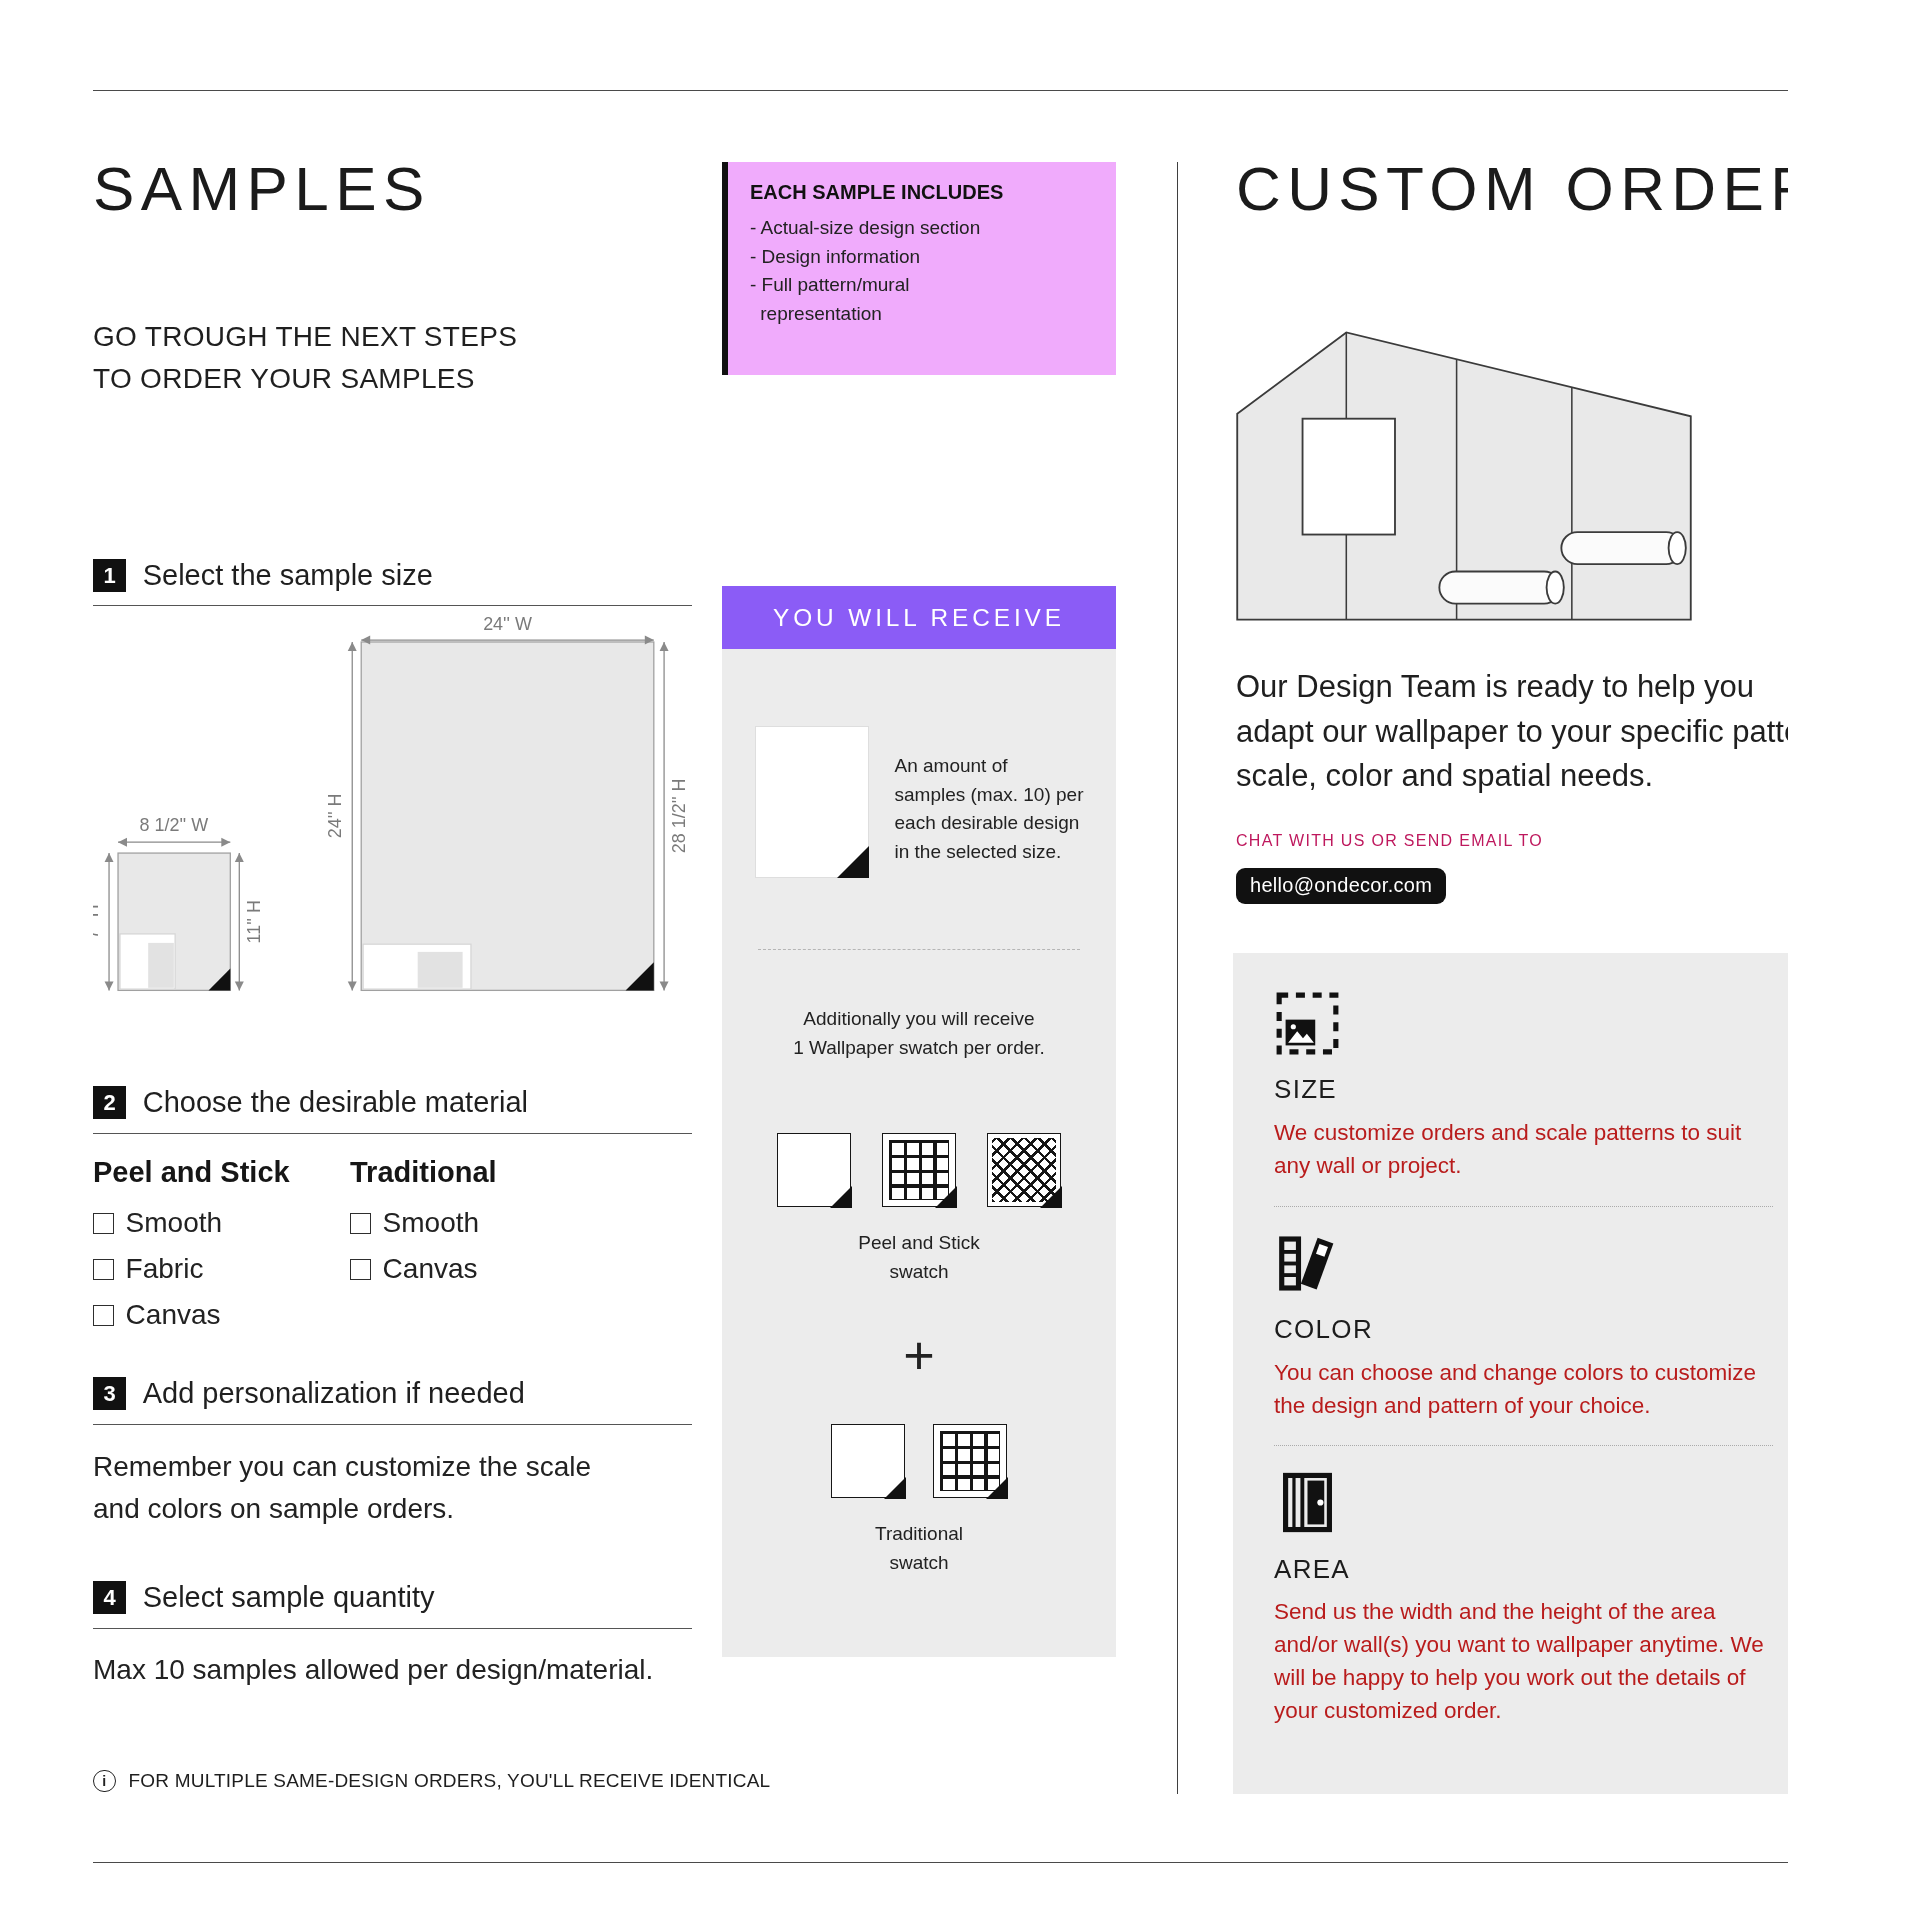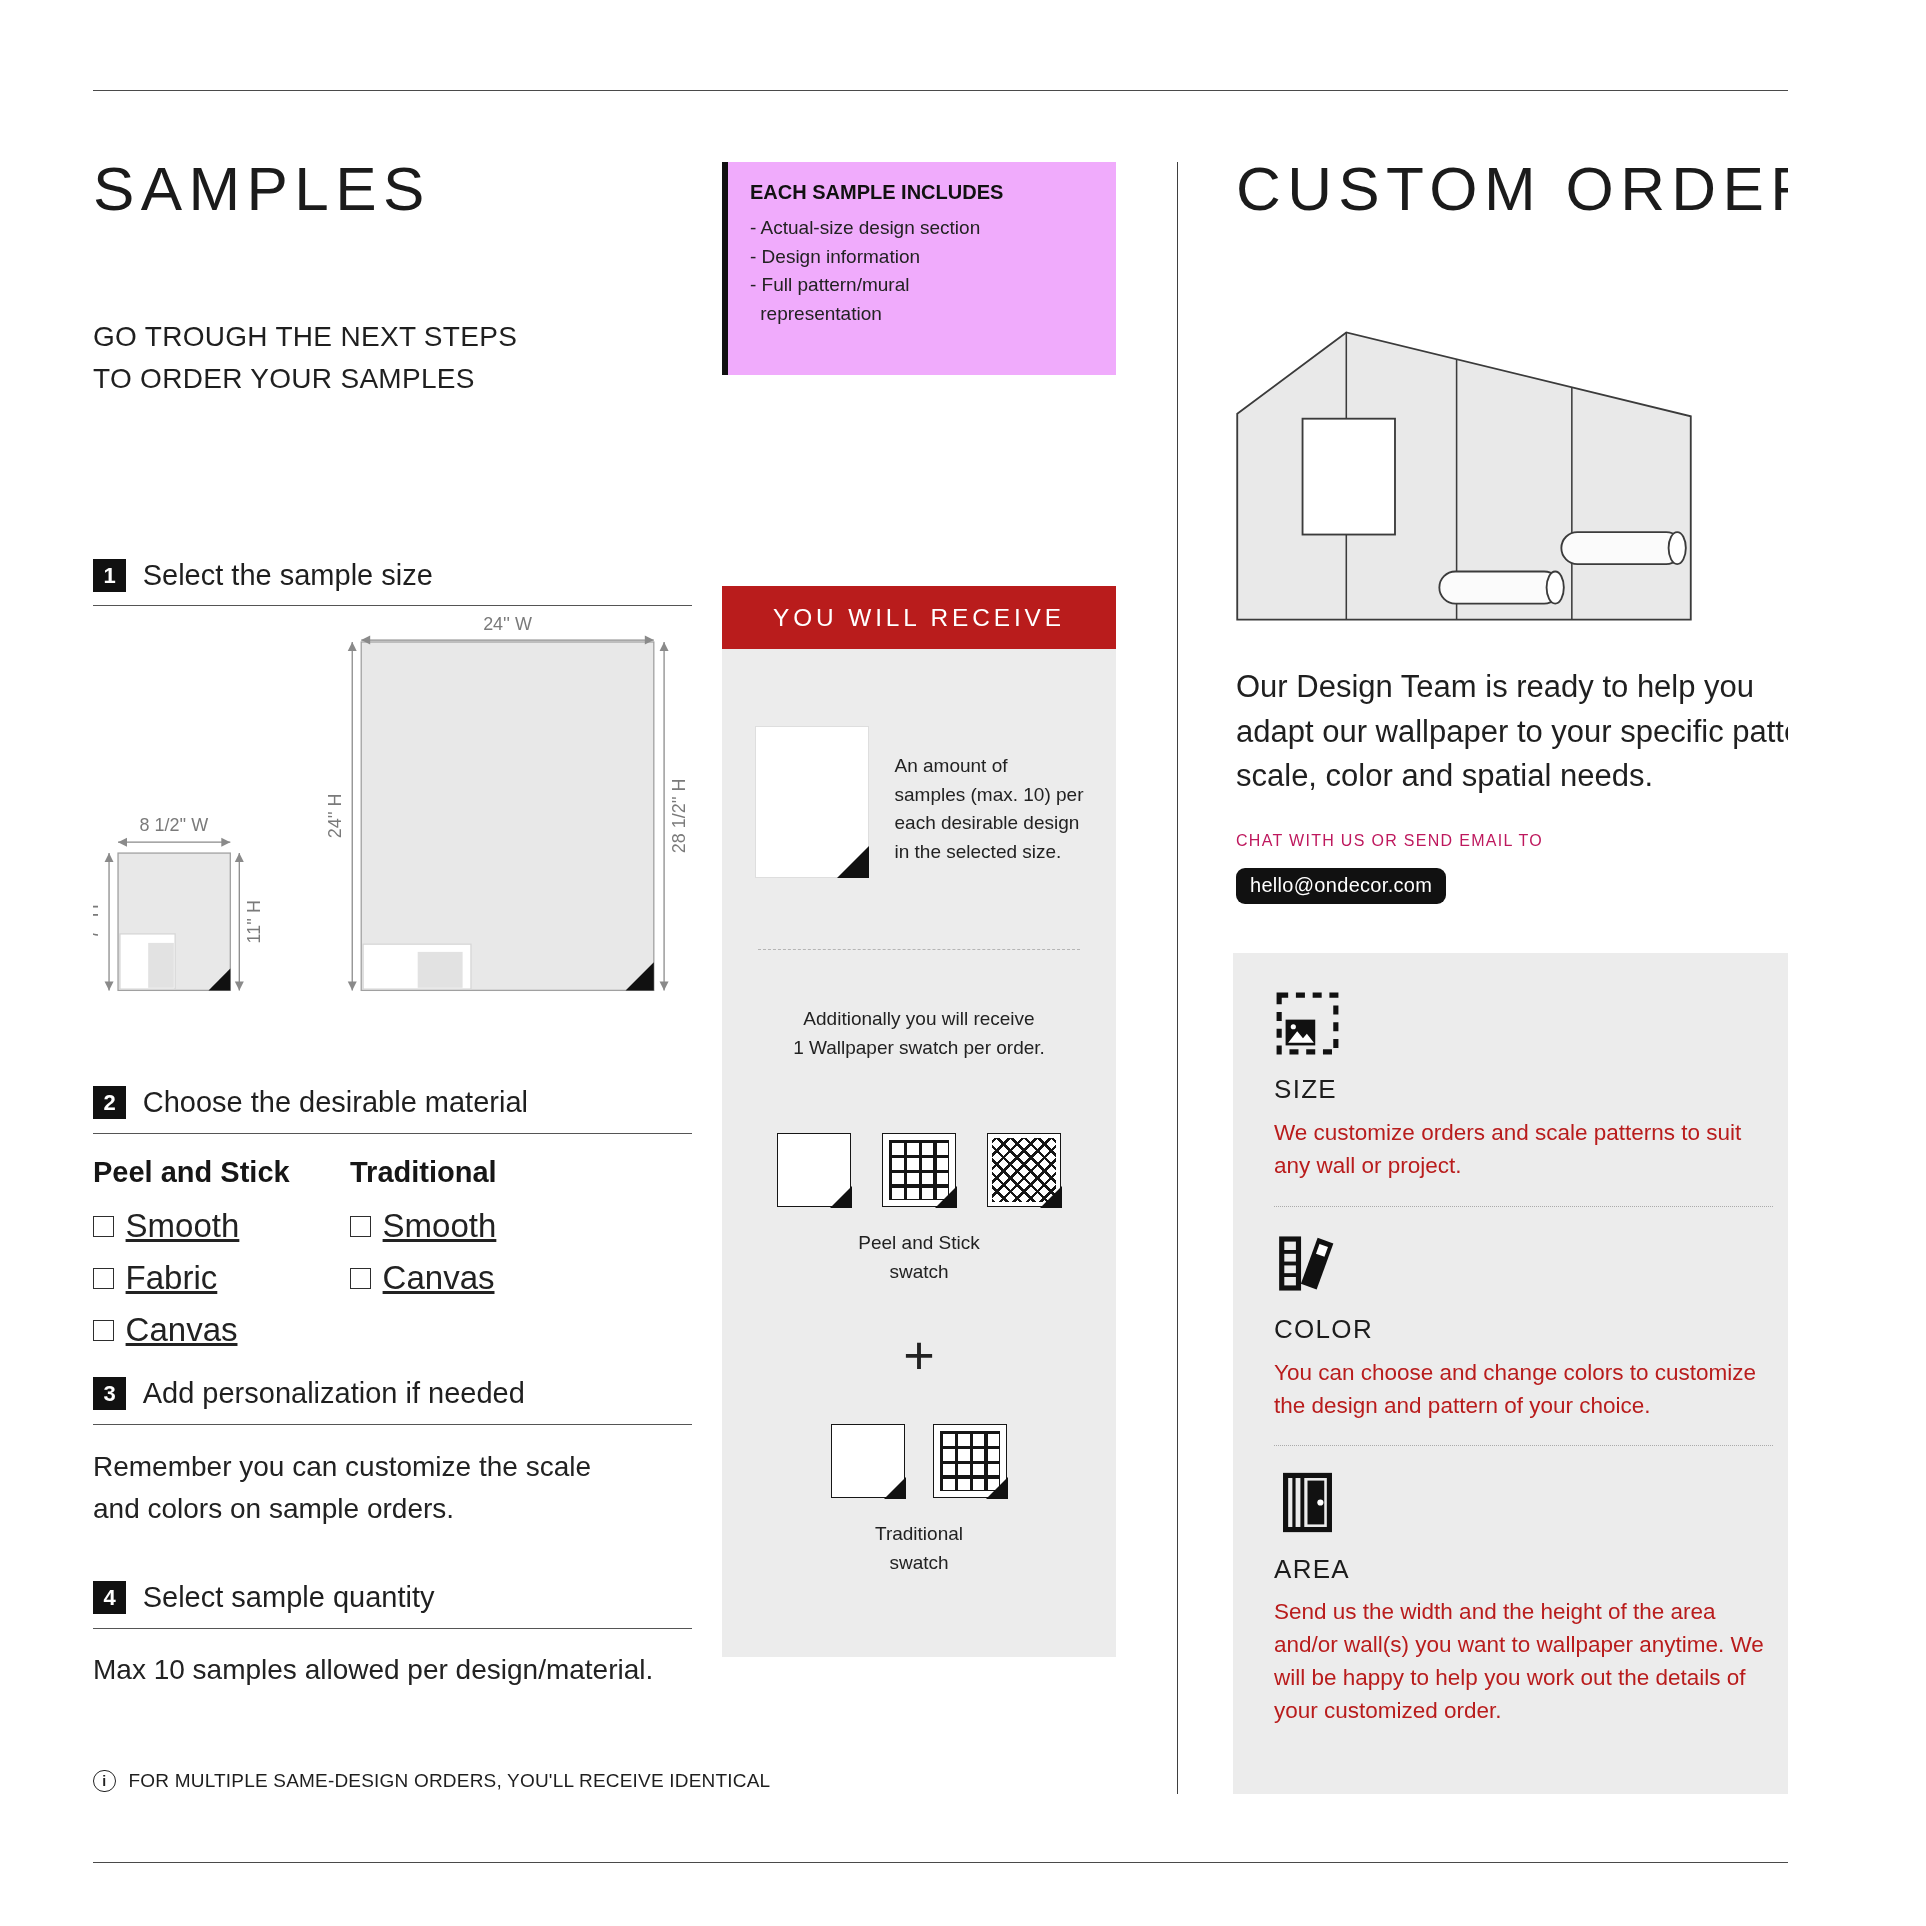"YOU WILL RECEIVE" .receive-header { background: #b91c1c -> #8b5cf6 }
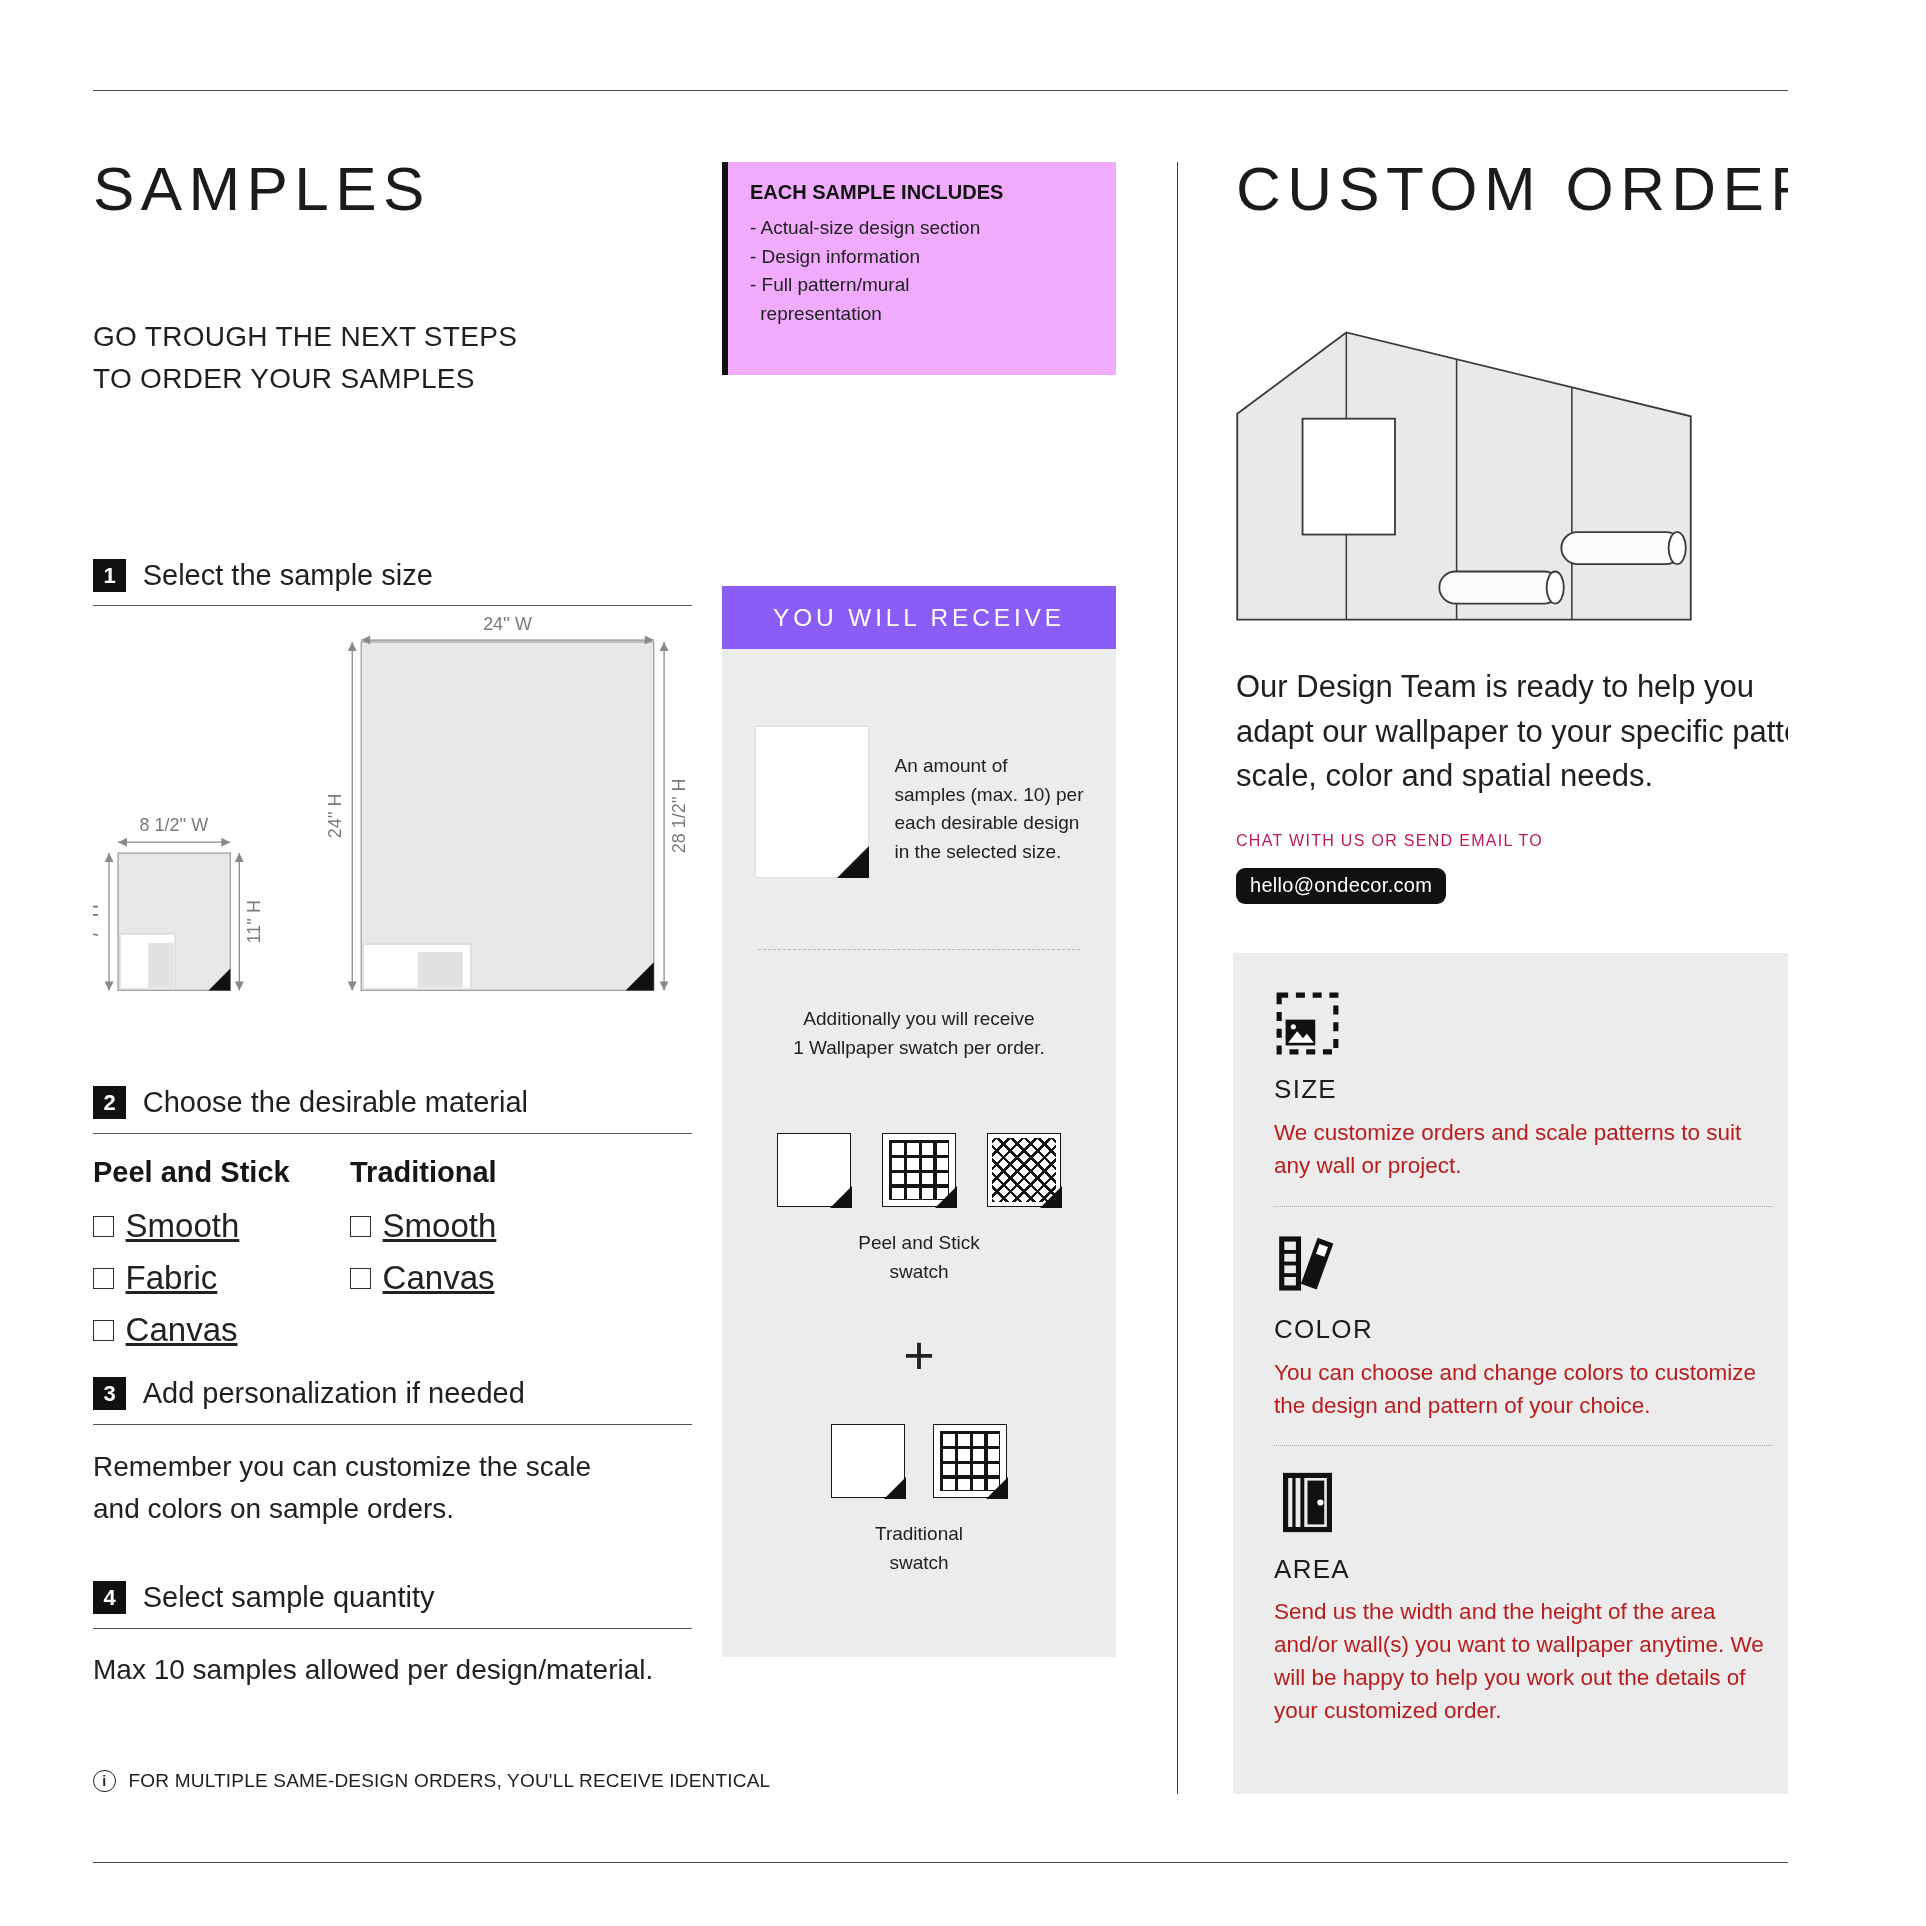"Smooth" .opt .txt { font-size: 33px -> 28px; text-decoration: underline -> none }
